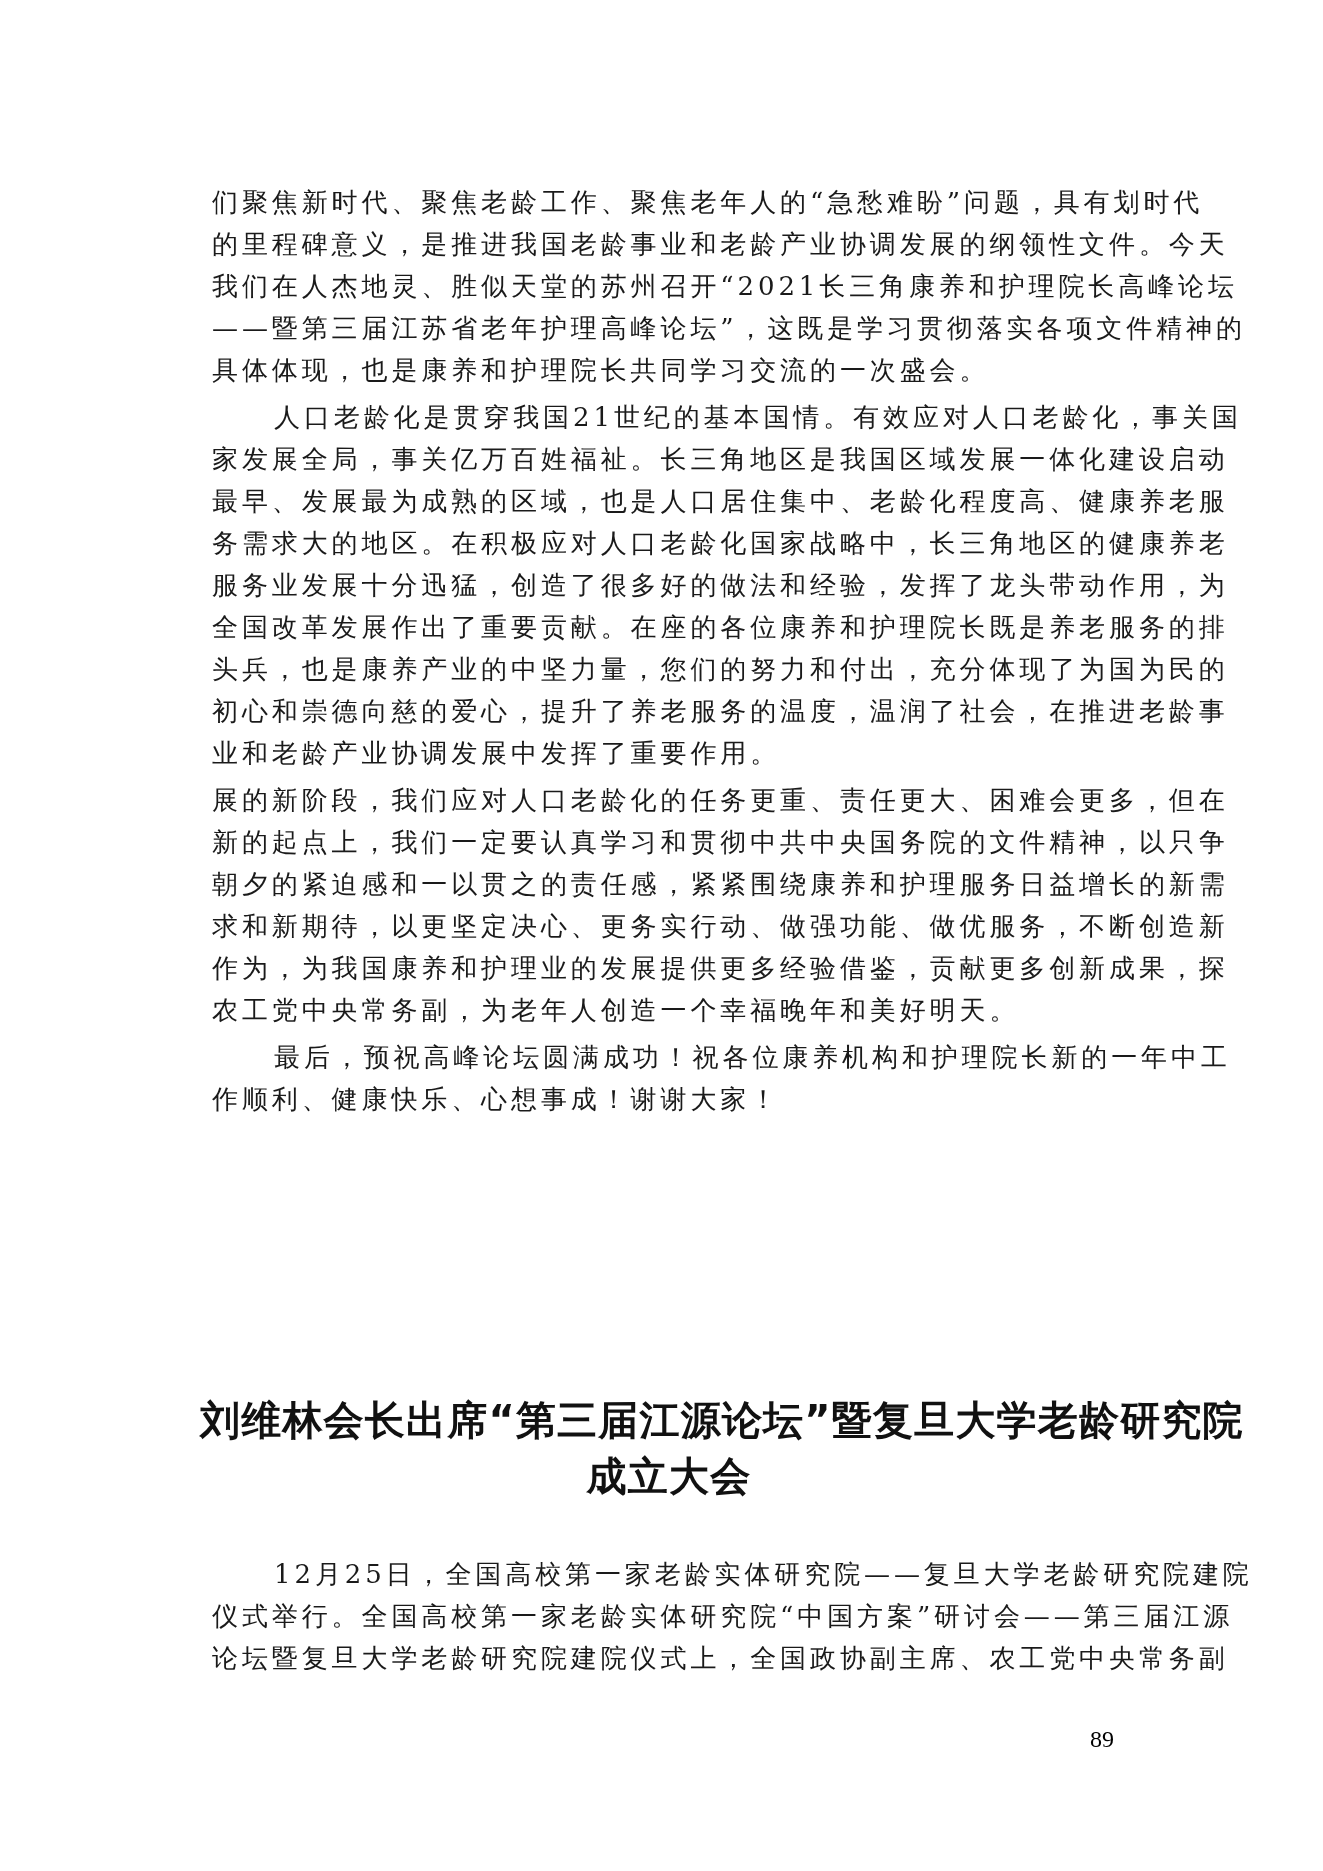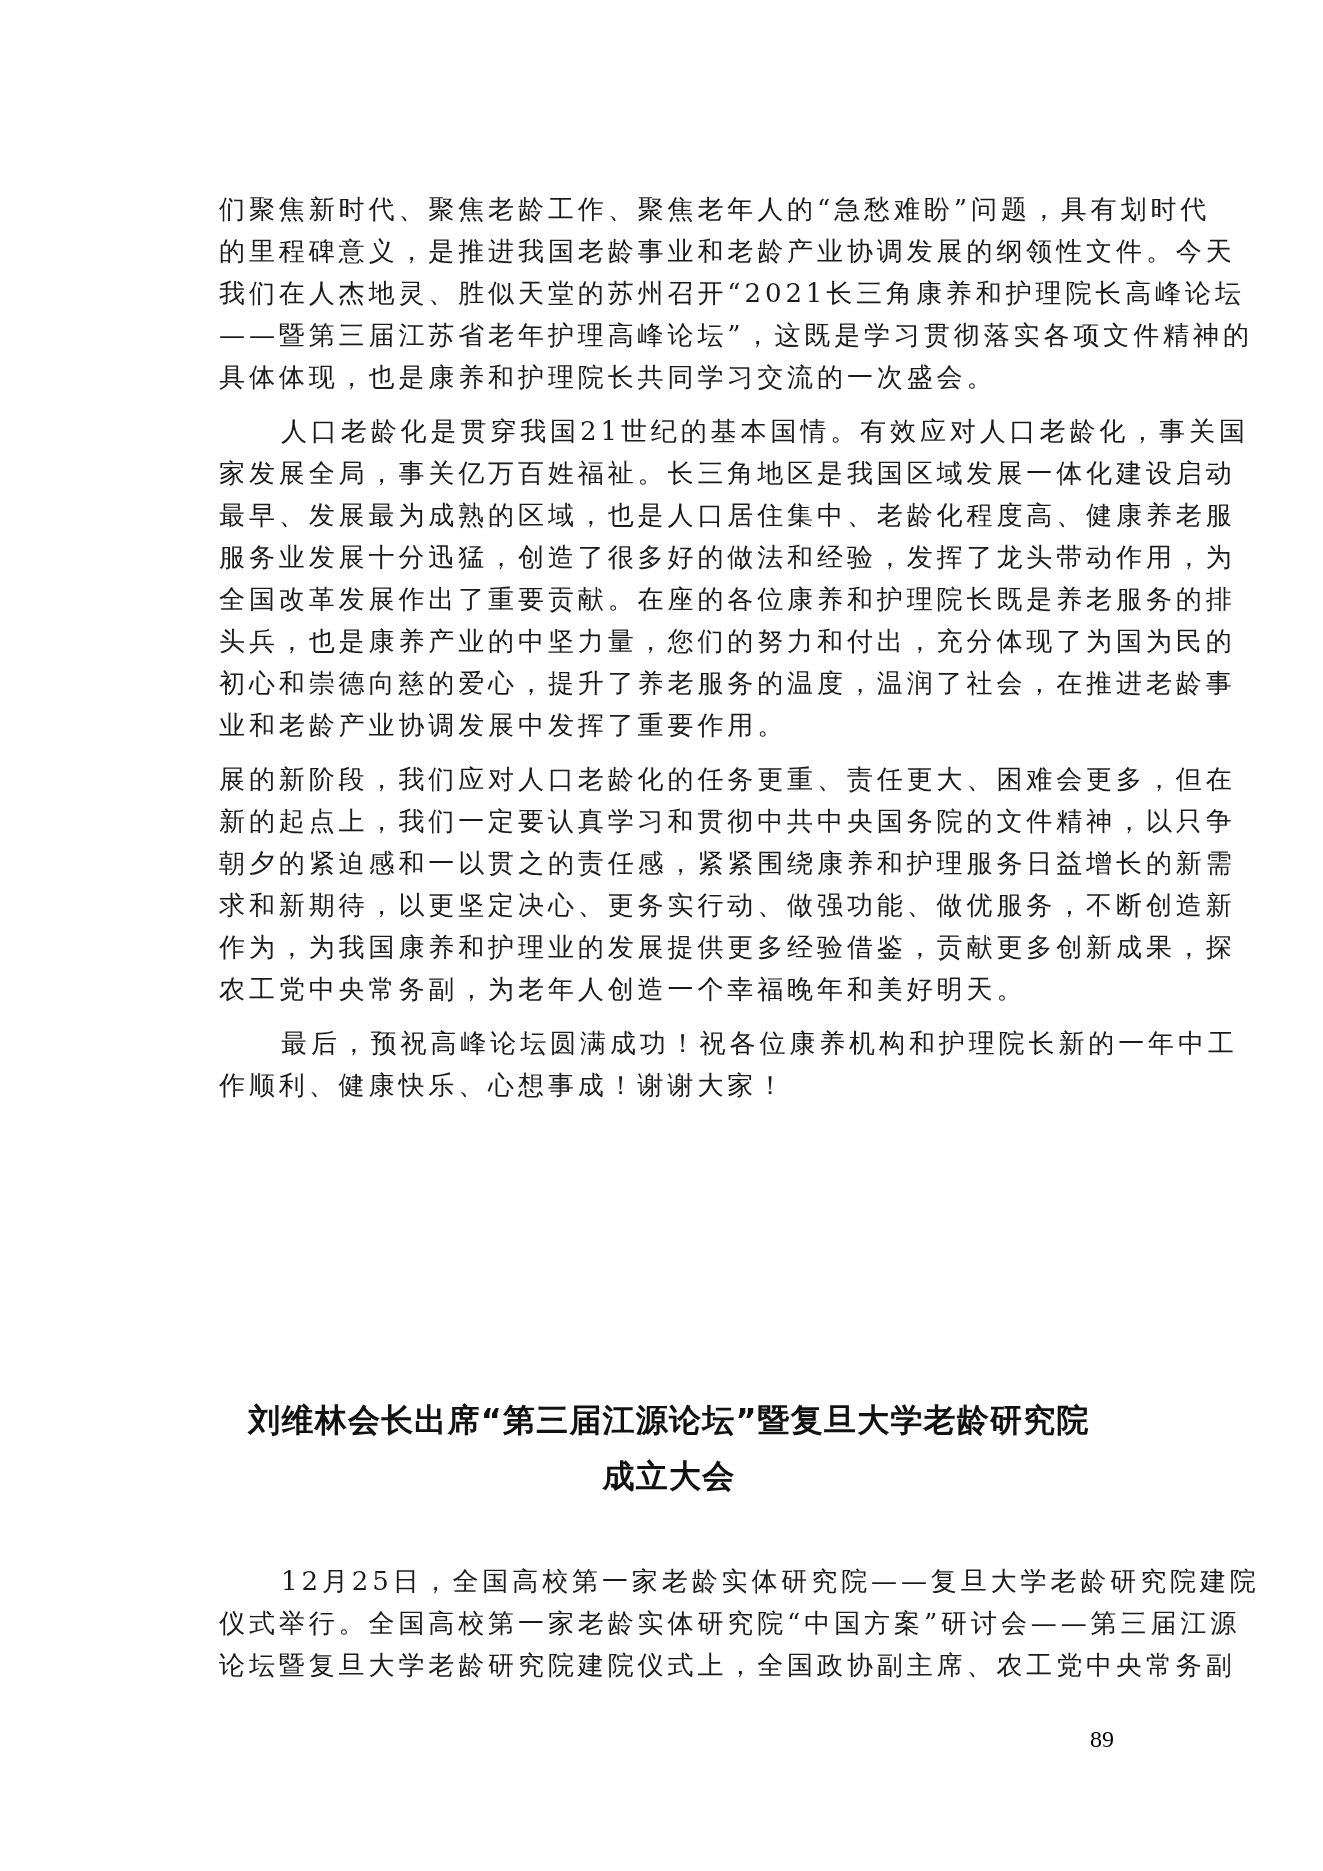"们聚焦新时代、聚焦老龄工作、聚焦老年人的“急愁难盼”问题，具有划时代" .para { margin: 12px -> 5px }
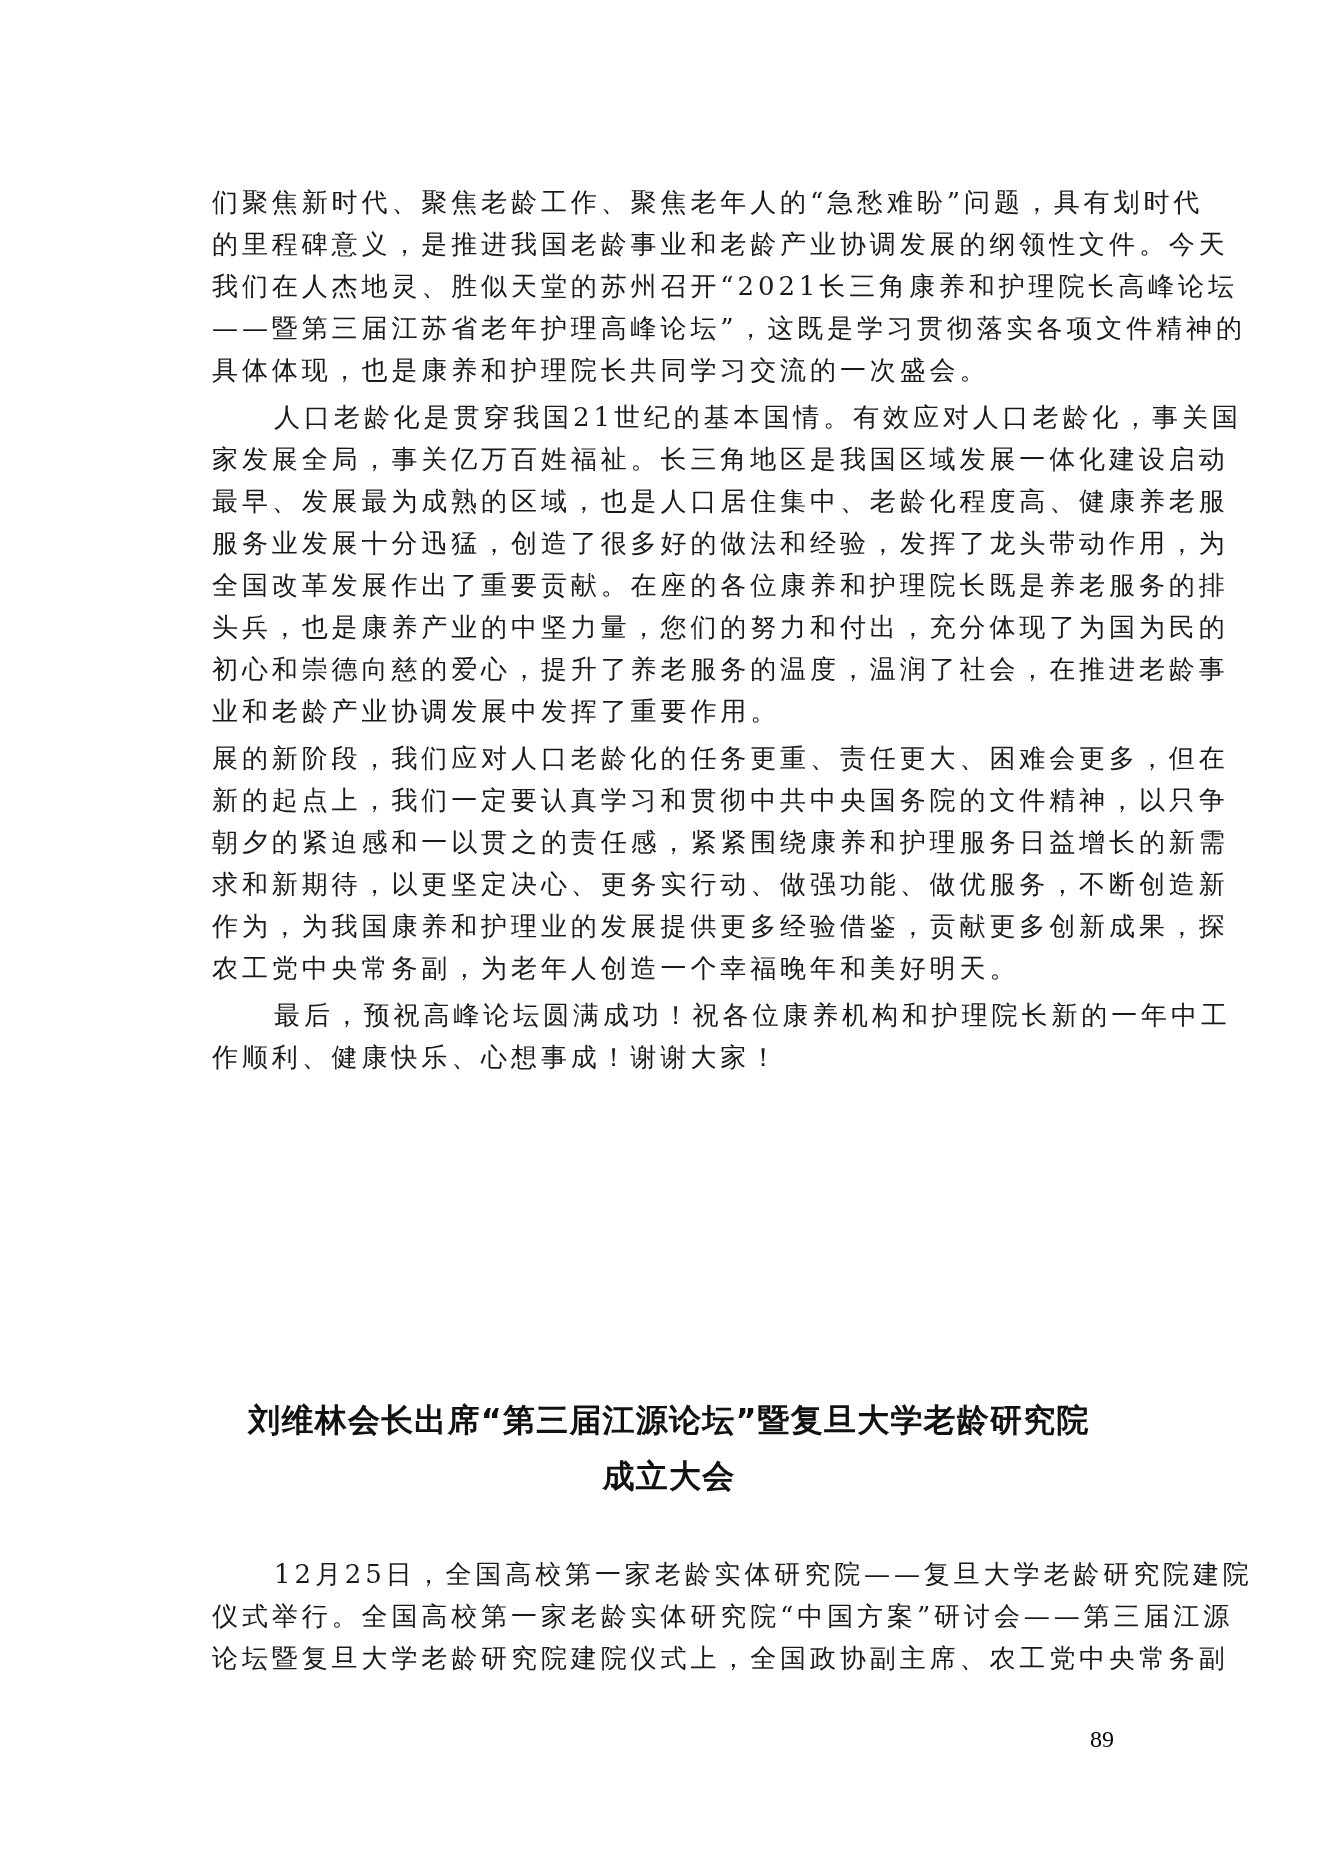"务需求大的地区。在积极应对人口老龄化国家战略中，长三角地区的健康养老" span.line { html: none -> <span>务需求大的地区。在积极应对人口老龄化国家战略中，长三角地区的健康养老</span> }
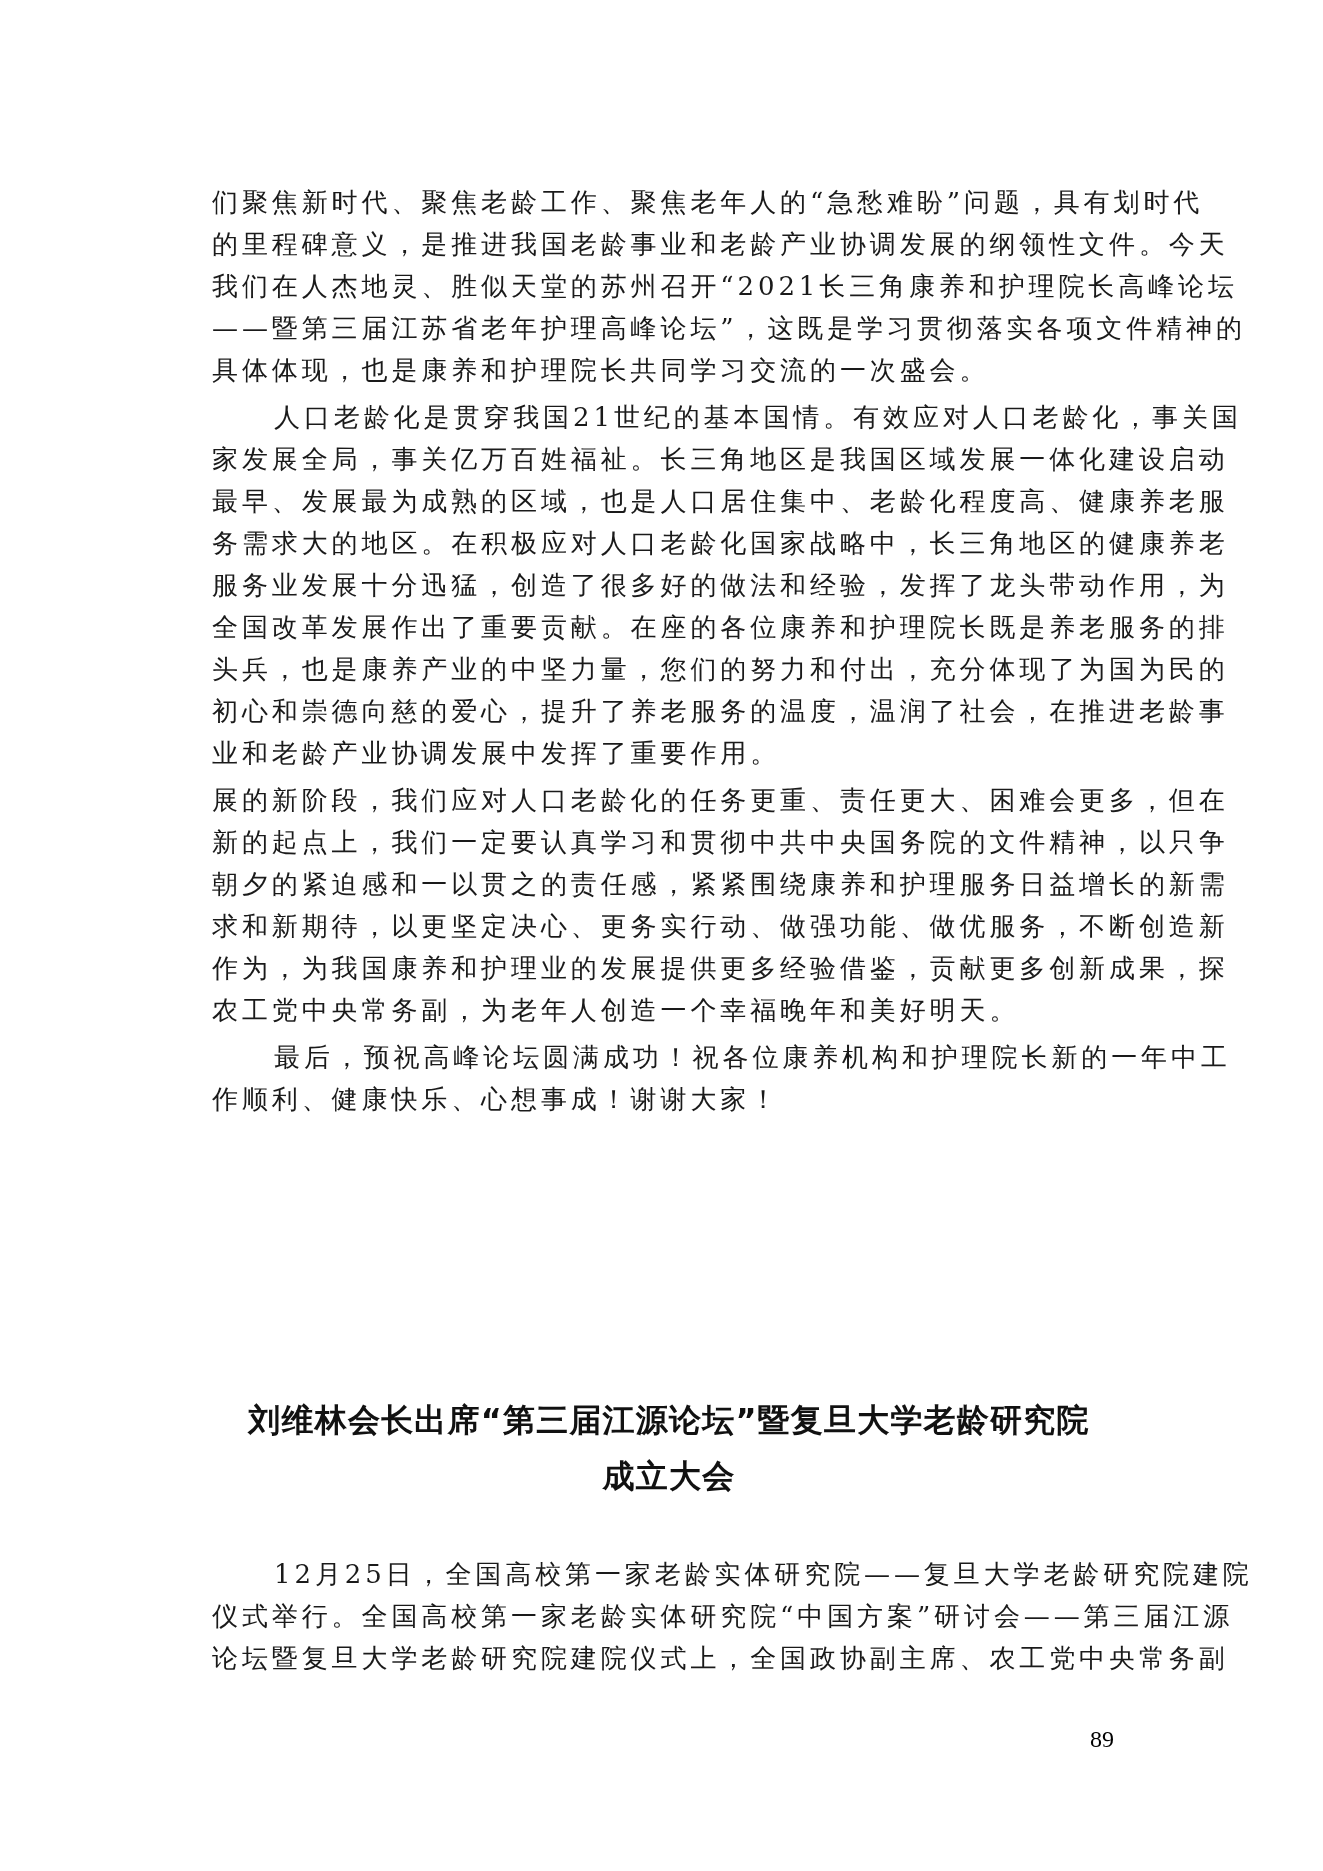"刘维林会长出席“第三届江源论坛”暨复旦大学老龄研究院" .title { font-size: 32px -> 40px }
